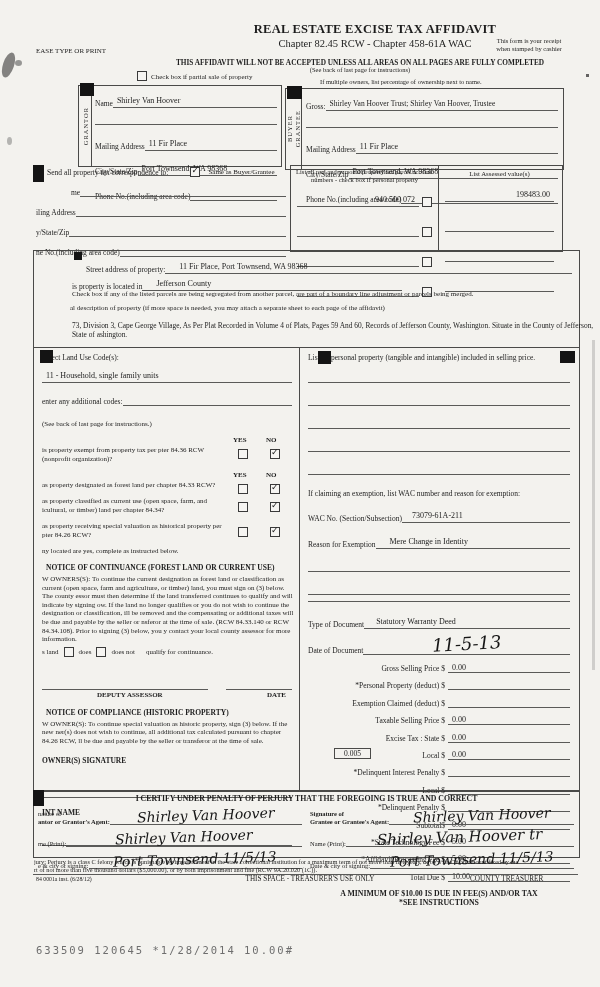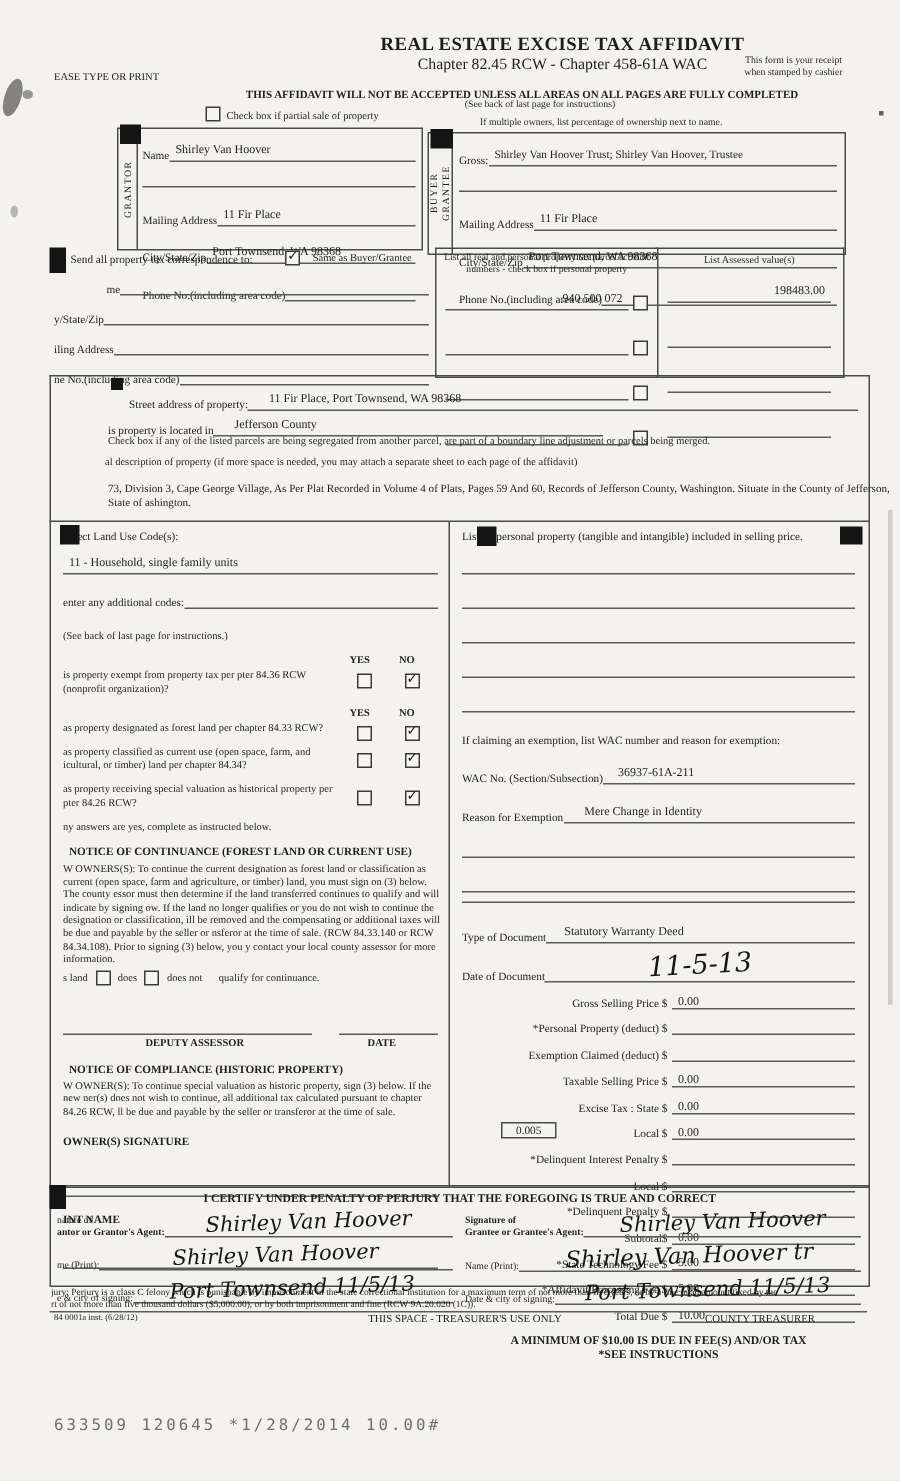"THIS AFFIDAVIT WILL NOT BE" div.abs { left: 128px -> 140px }
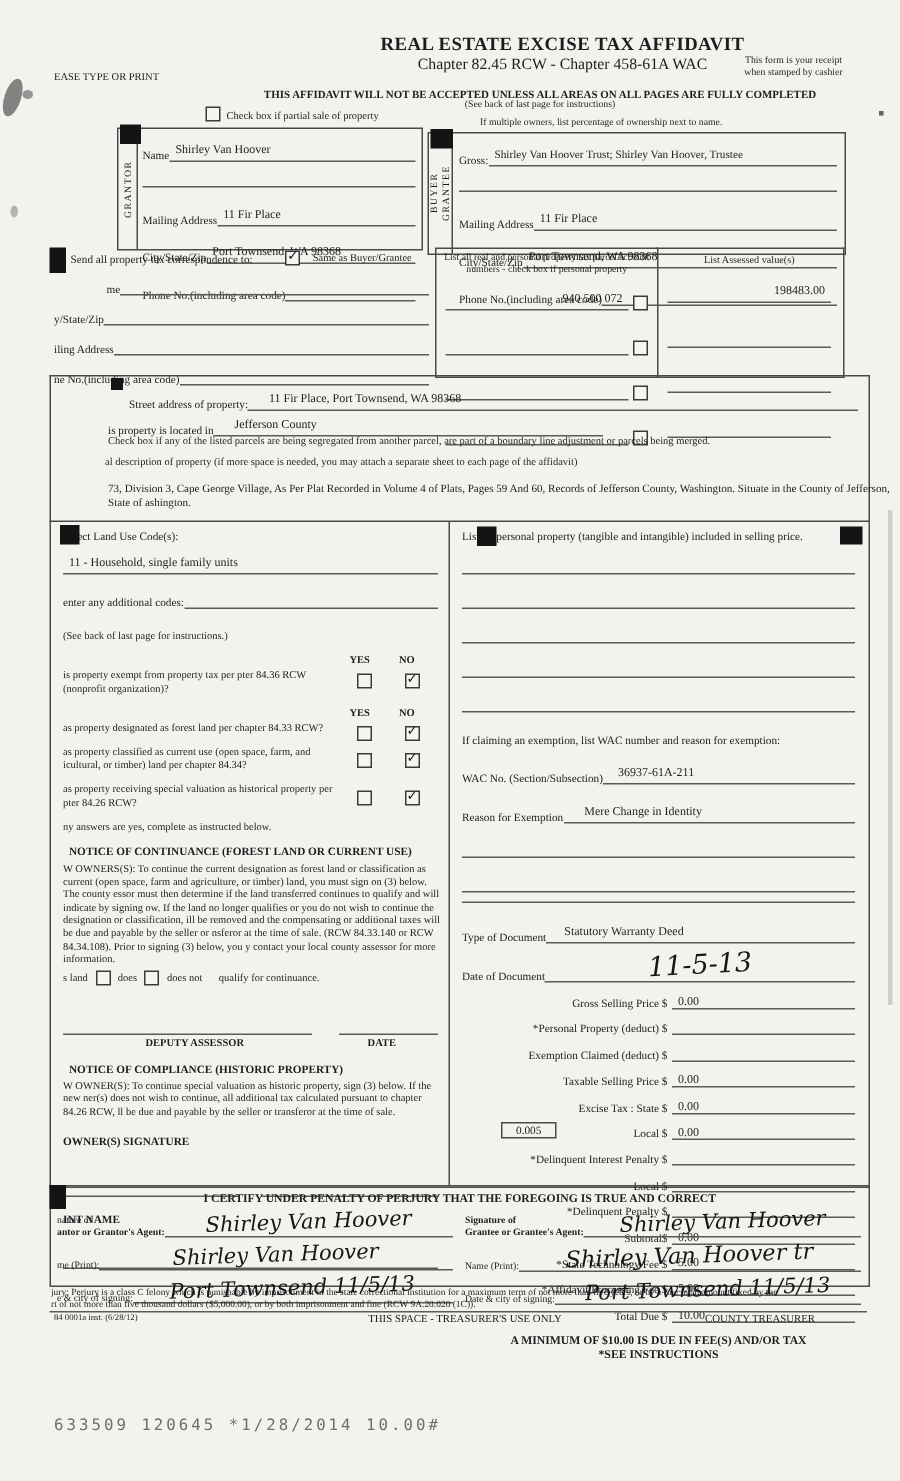"y/State/Zip" div.row { order: before "iling Address" -> after "iling Address" }
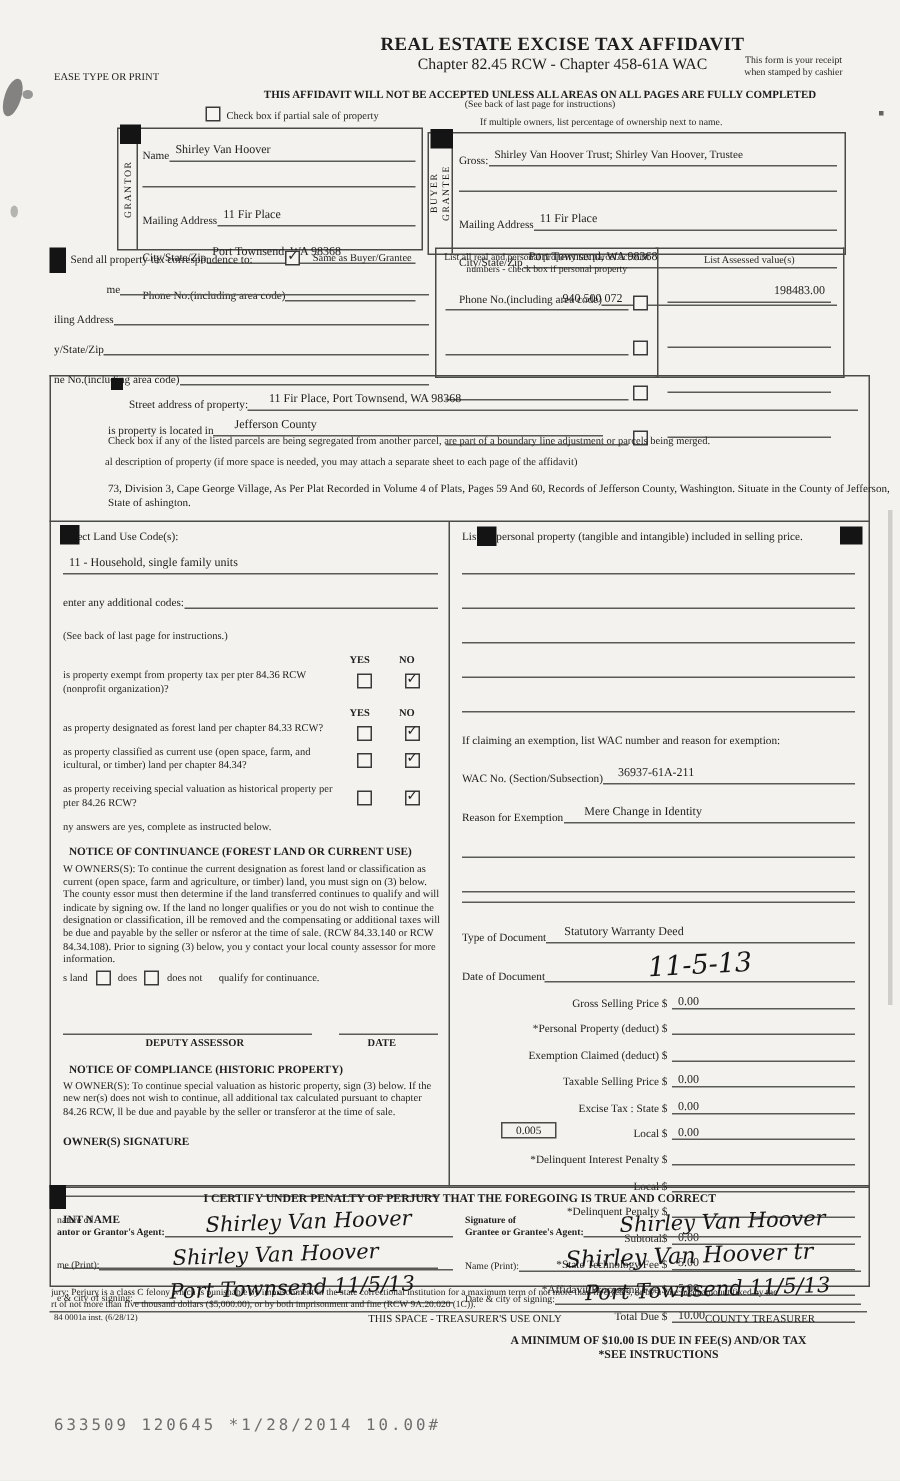"36937-61A-211" span.val { text: 36937-61A-211 -> 73079-61A-211 }
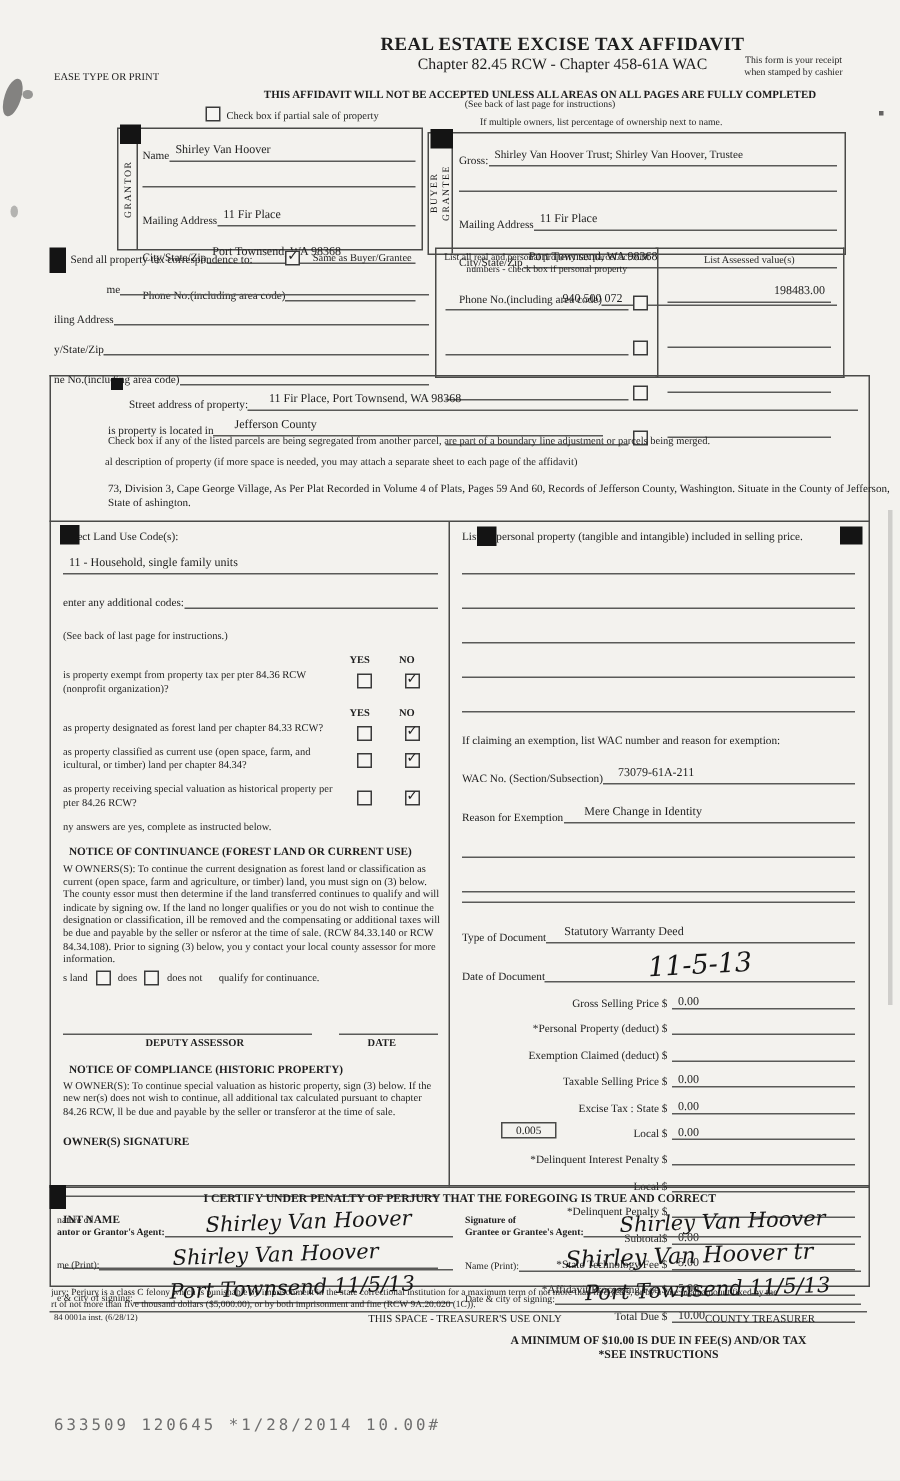"ny answers are yes, complete" div.sm { text: answers -> located }
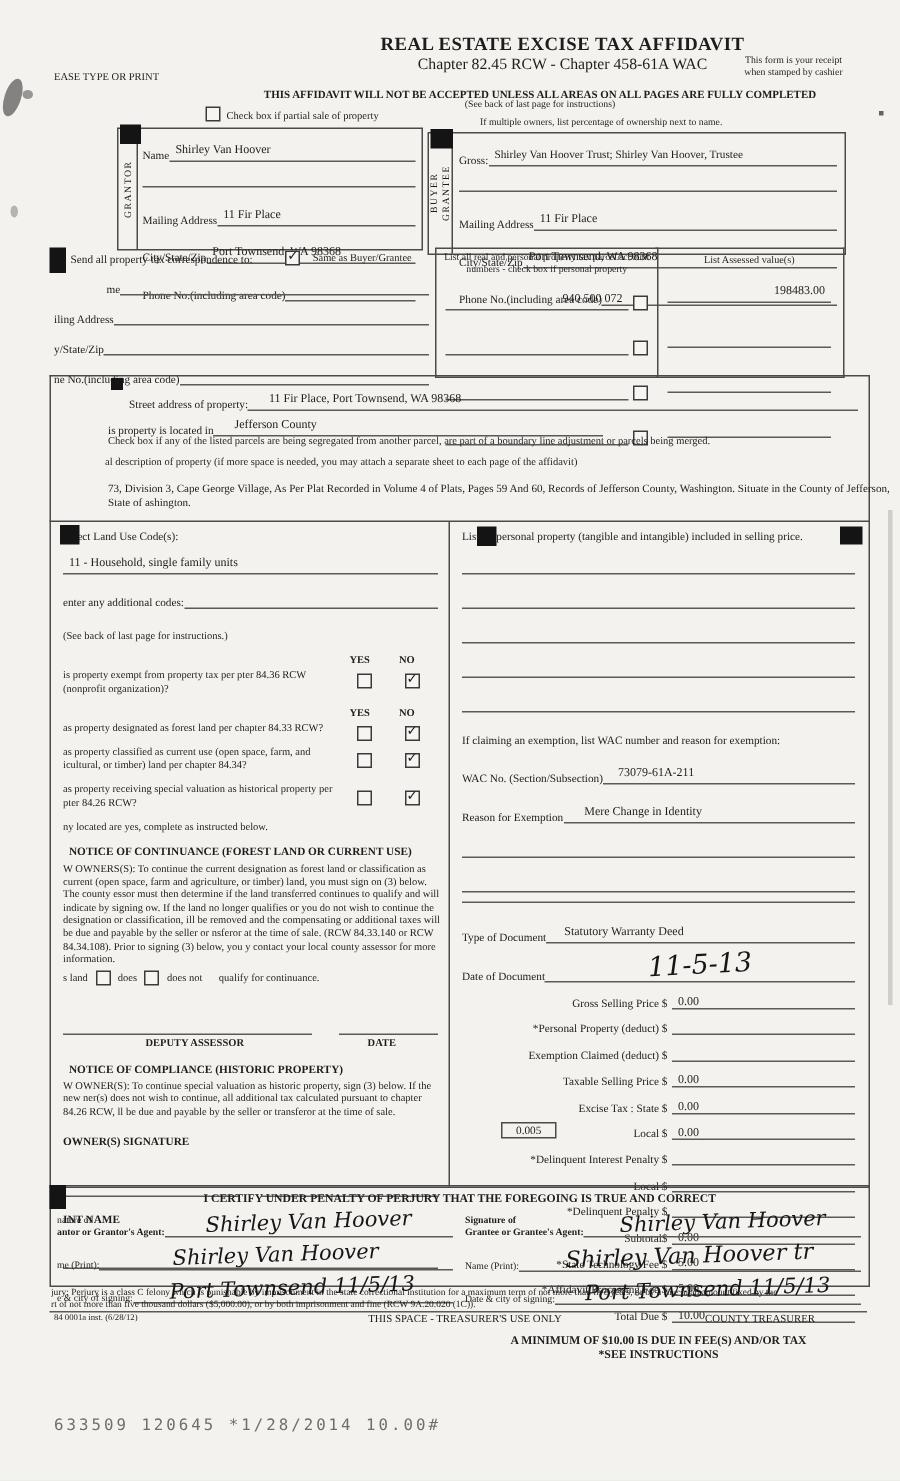"DATE" span { margin-right: 28px -> 6px }
